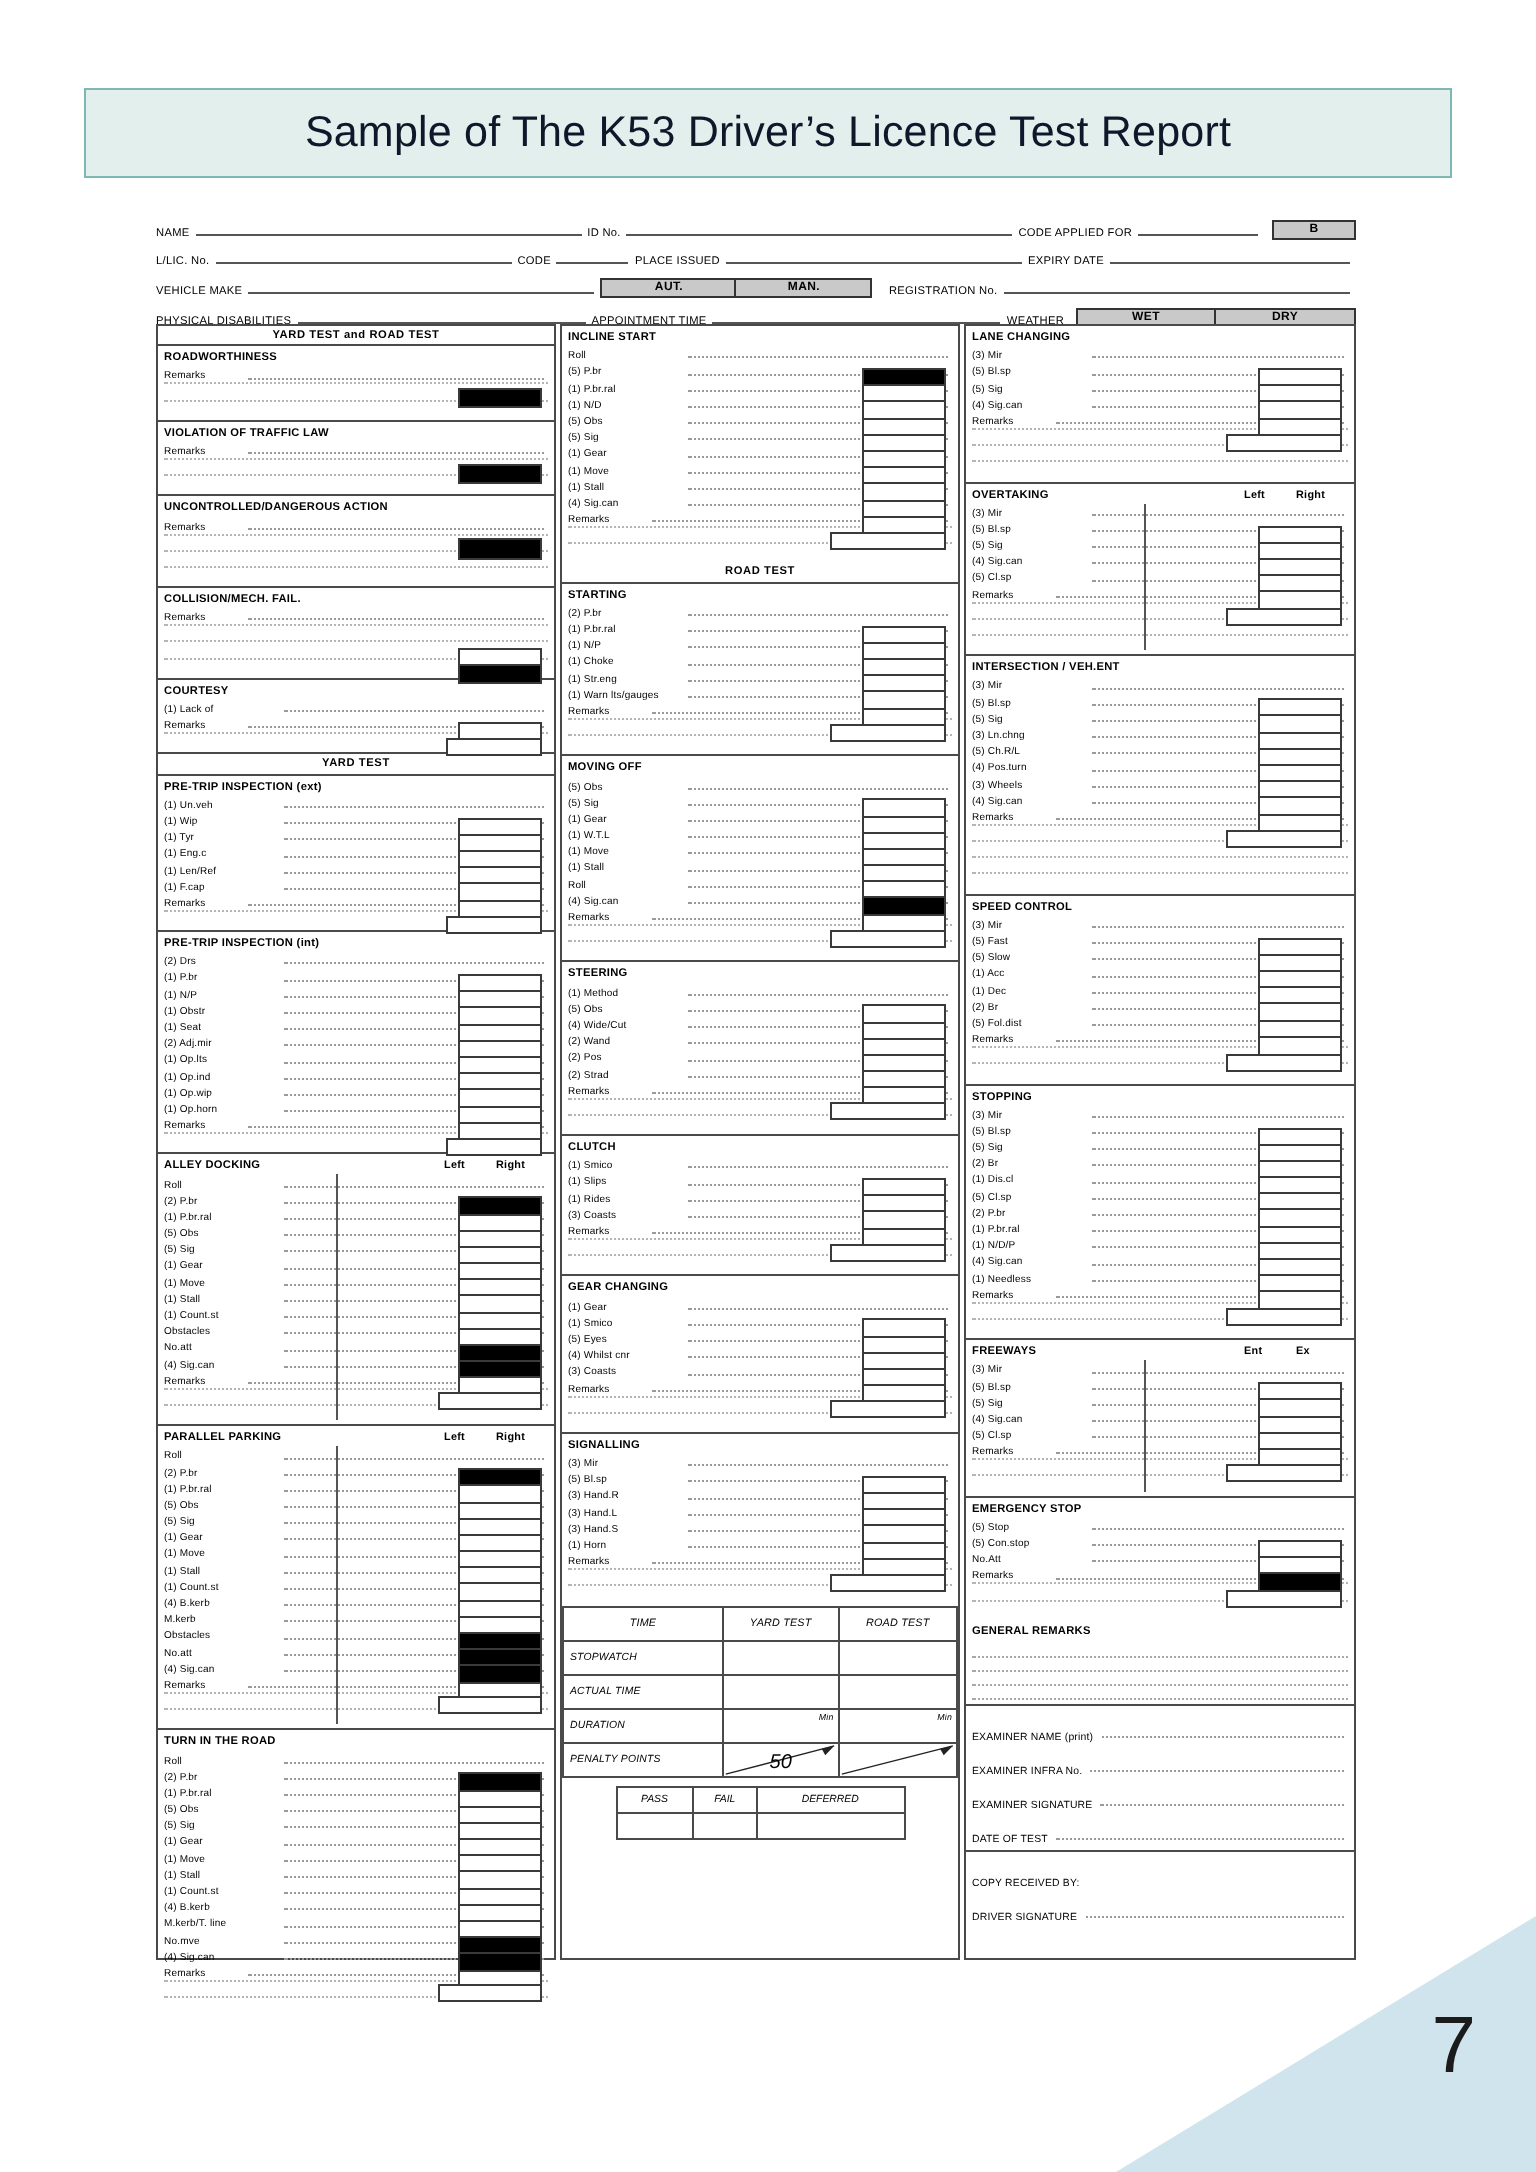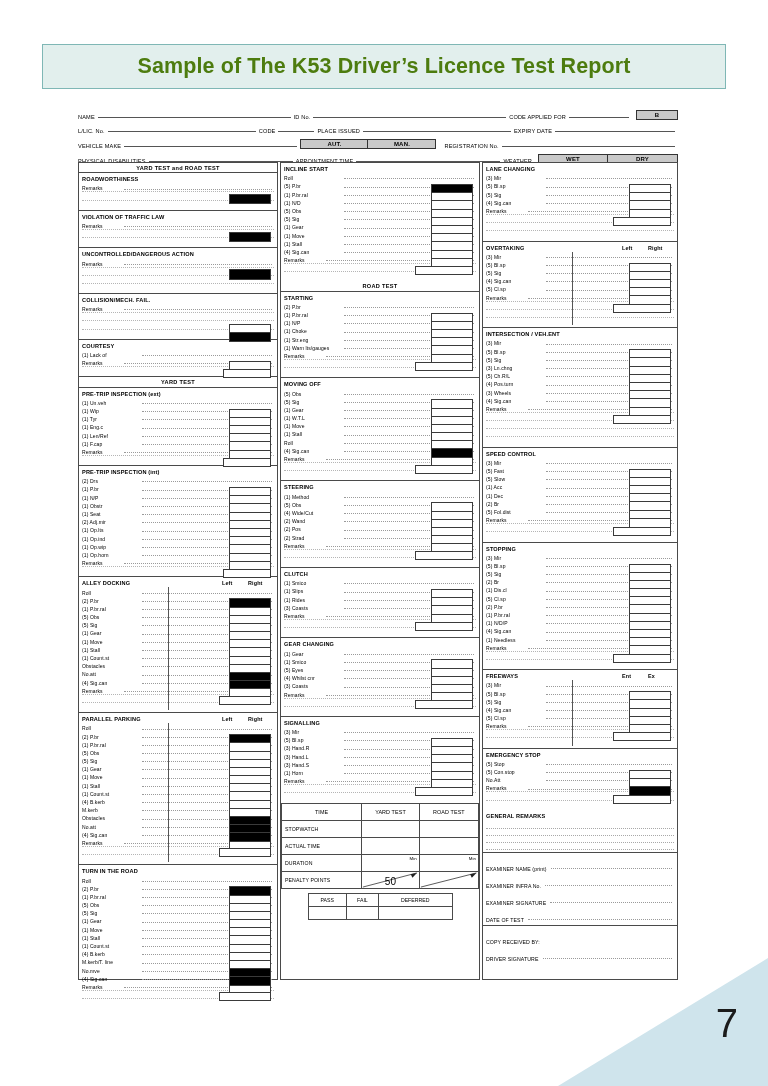"Sample of The K53 Driver’s" .title-bar .t { color: #4d7c0f -> #0f172a; font-weight: bold -> normal }
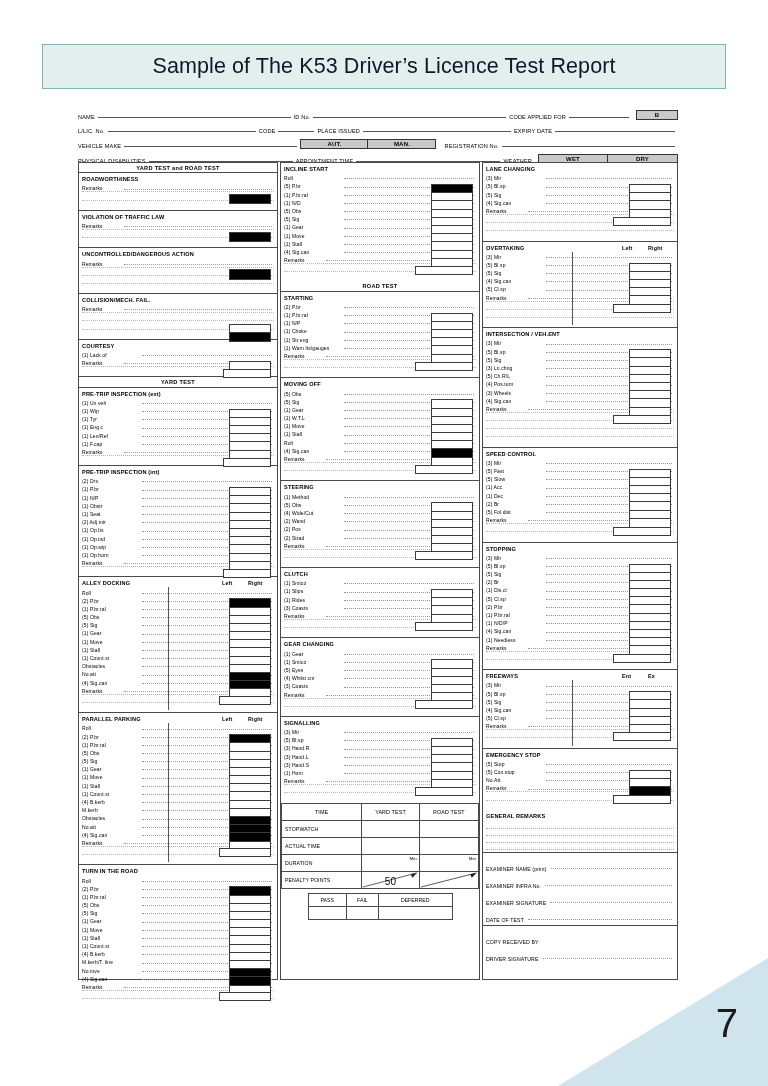"50" div.blk { font-style: none -> italic }
